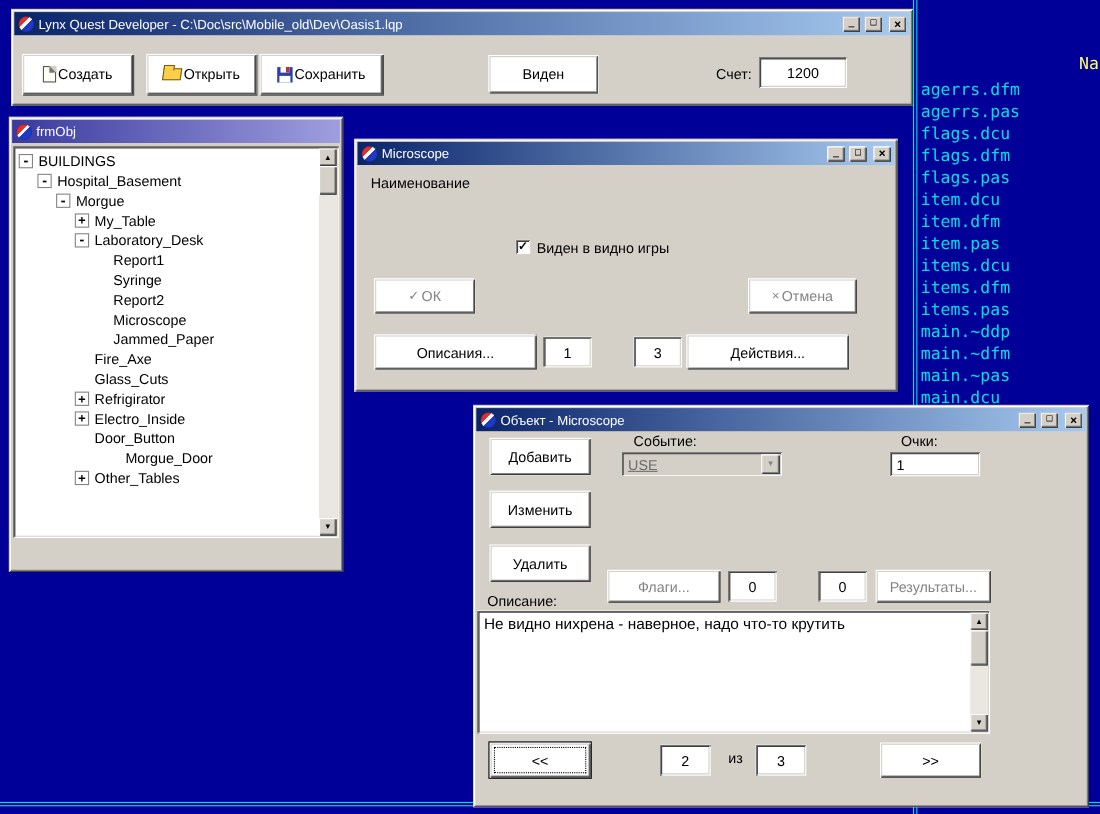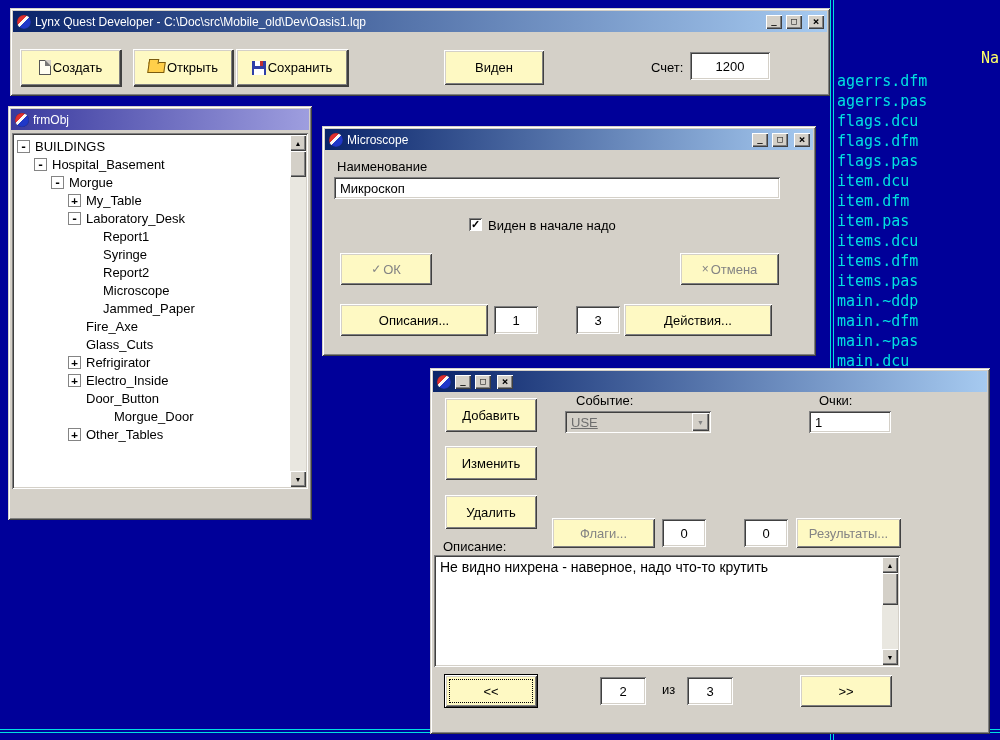"Создать" .btn { background: #fef9c3 -> #ffffff }
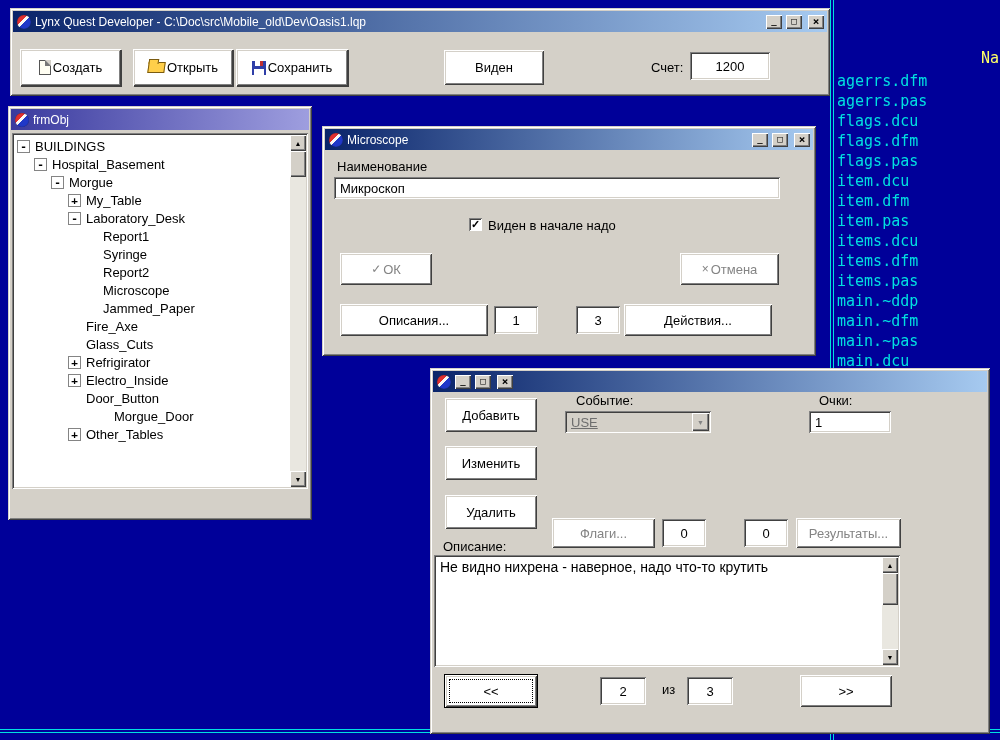"Микроскоп" input.edit { html: <input> -> none }
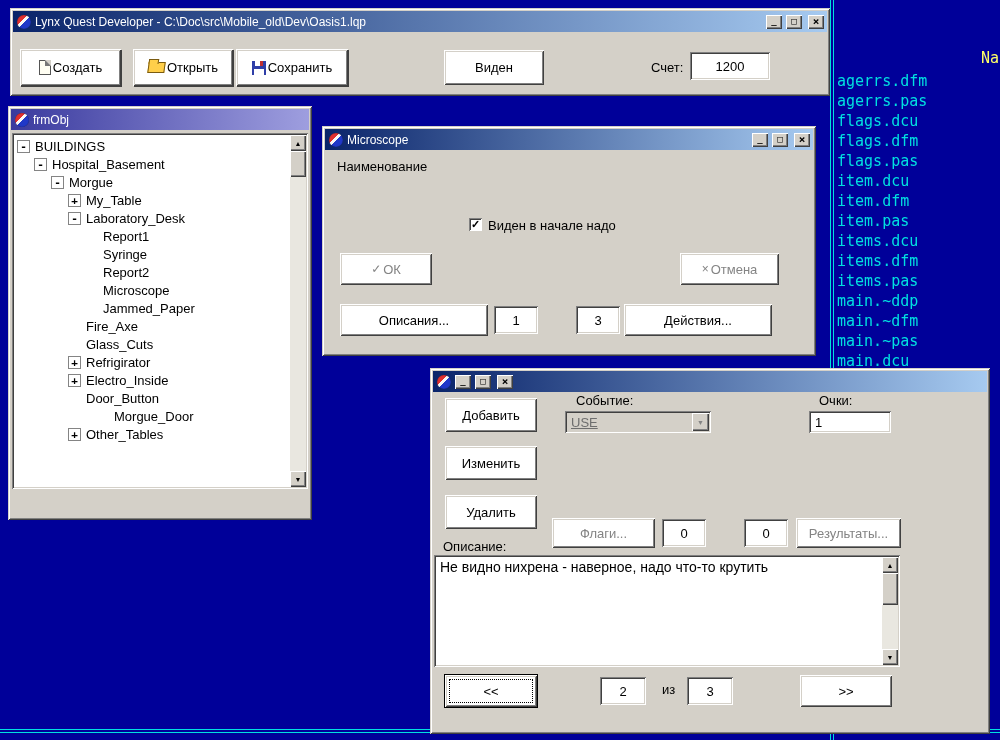"Виден в начале надо" div.lbl { text: начале надо -> видно игры }
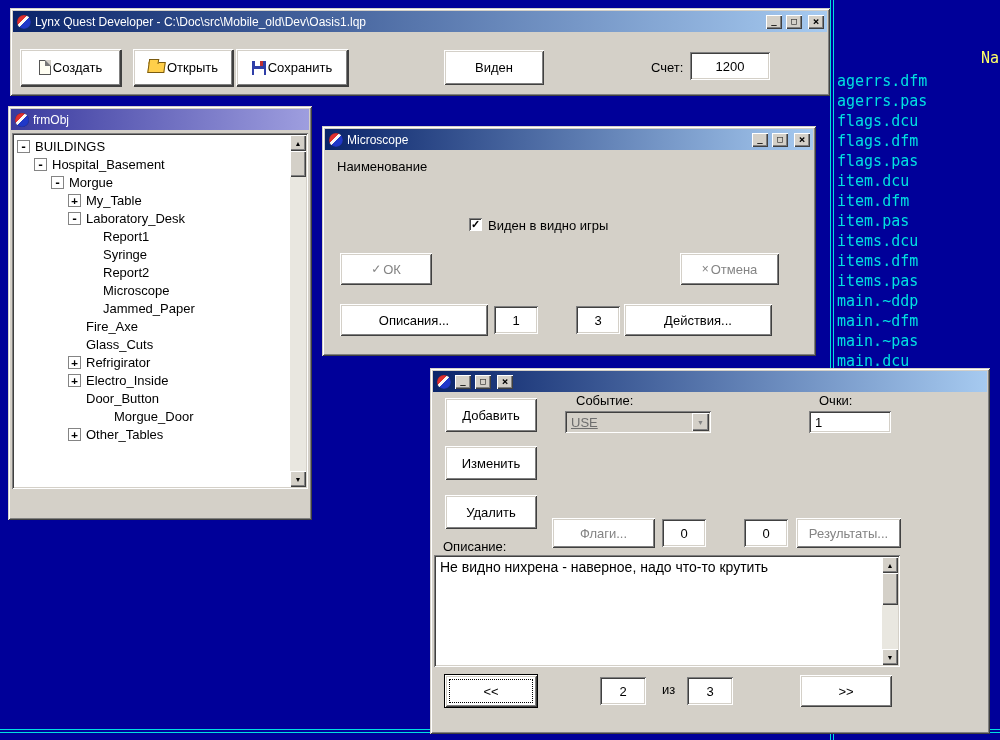"Объект - Microscope" span.title-text { html: none -> <span>Объект - Microscope</span> }
